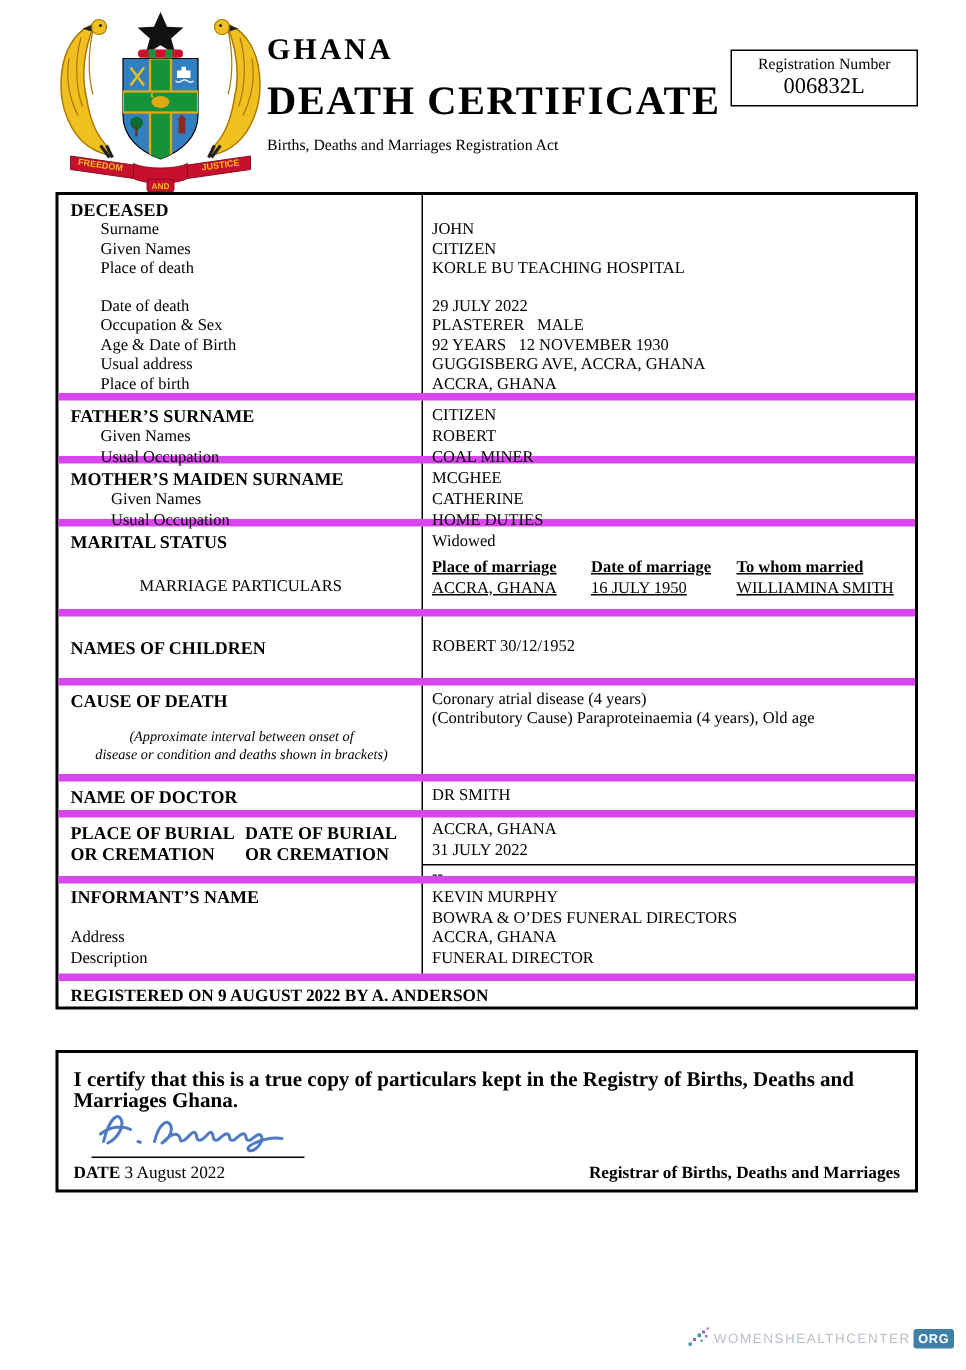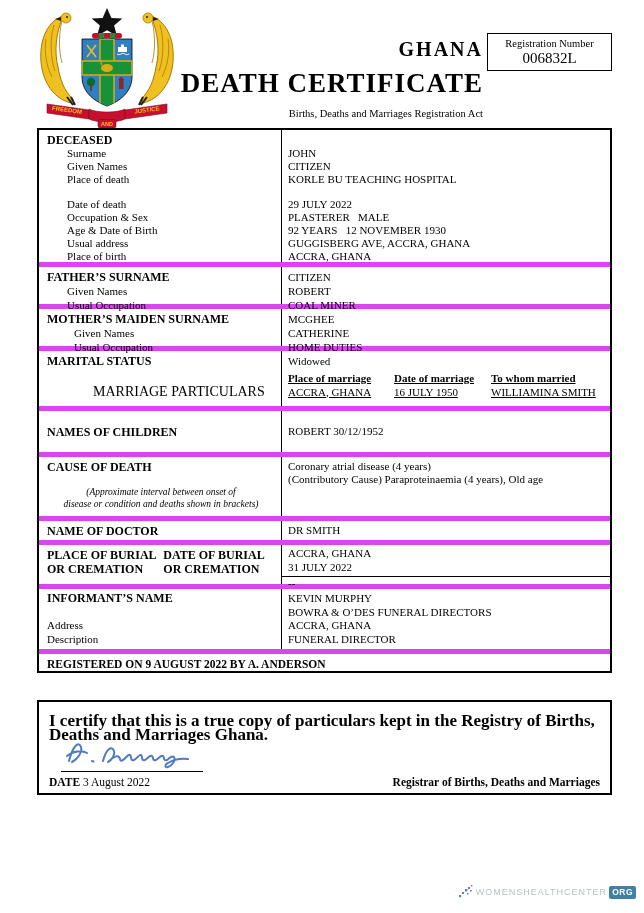"GHANA" .title-block { text-align: right -> left; top: 38px -> 22px }
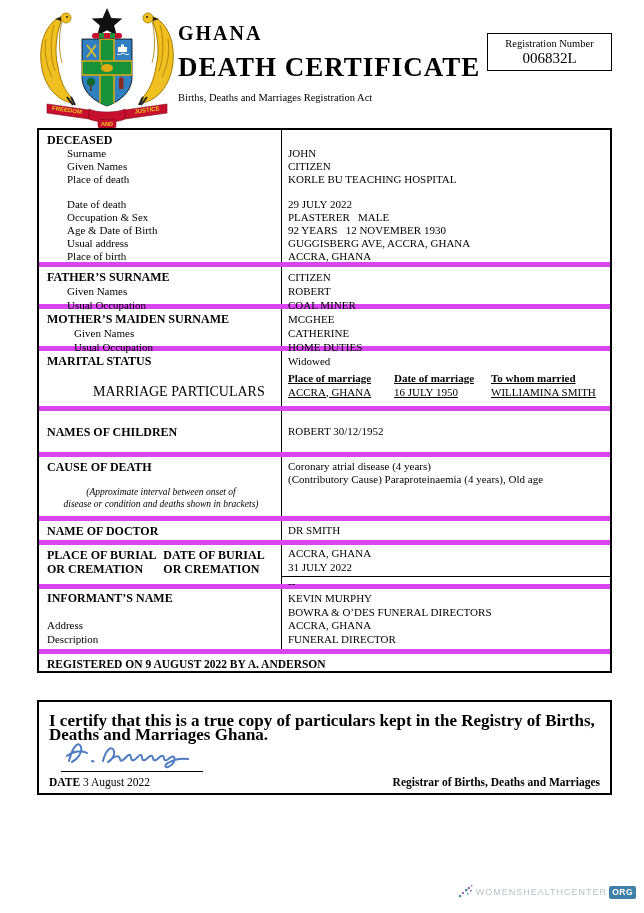"MARRIAGE PARTICULARS" .marr-label { font-size: 14px -> 11px }
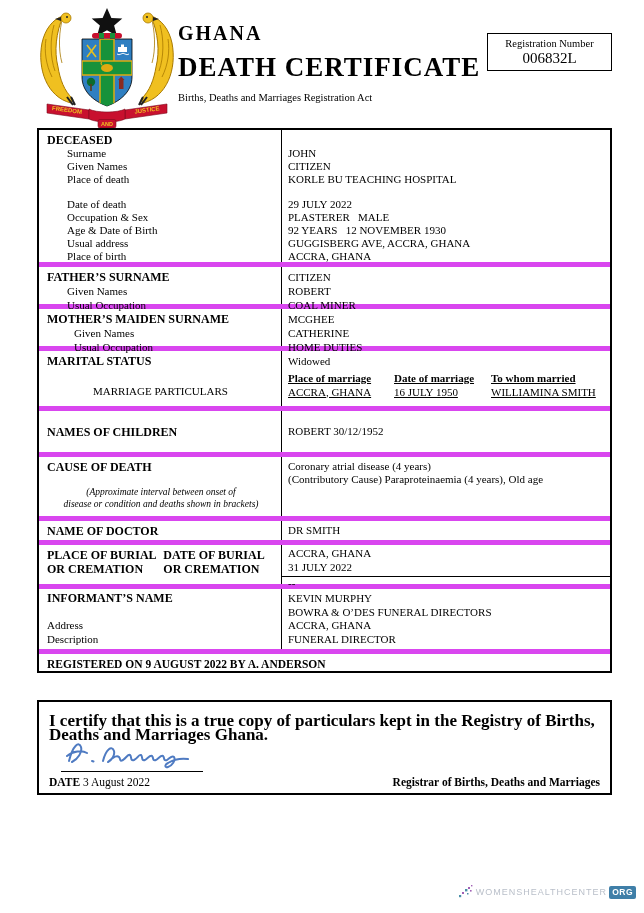"I certify that this is" .cert-statement { font-size: 17px -> 14px }
